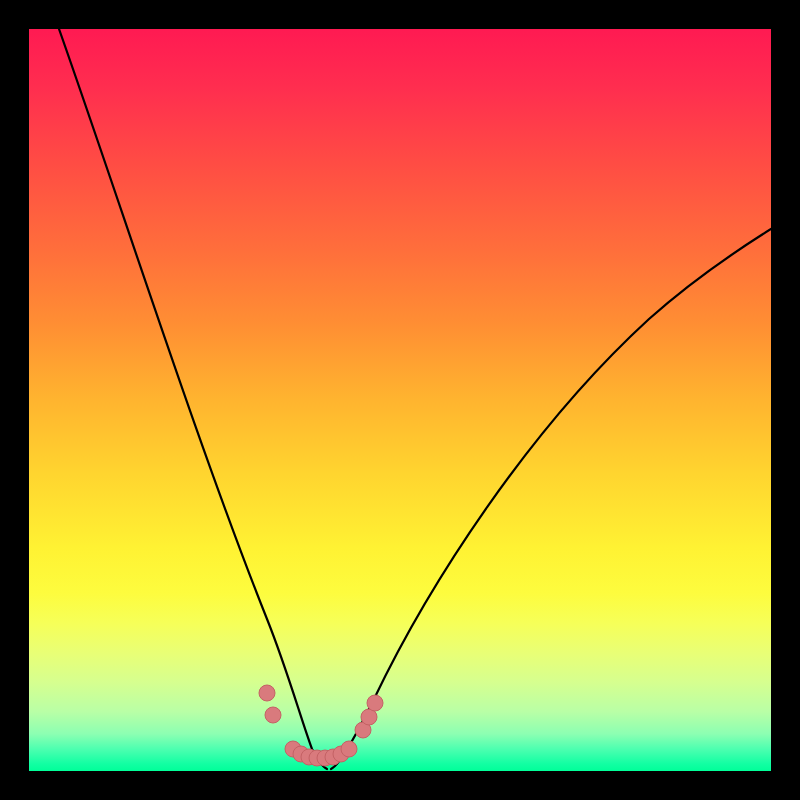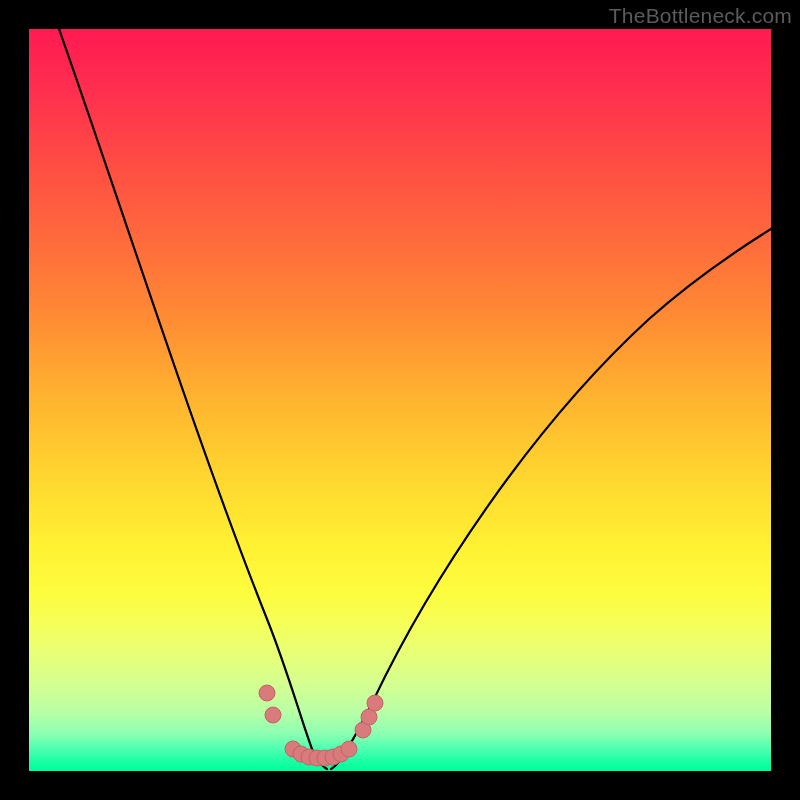"TheBottleneck.com" div.watermark { html: <div>TheBottleneck.com</div> -> none }
